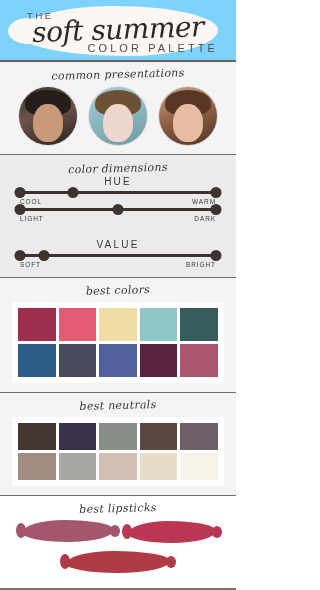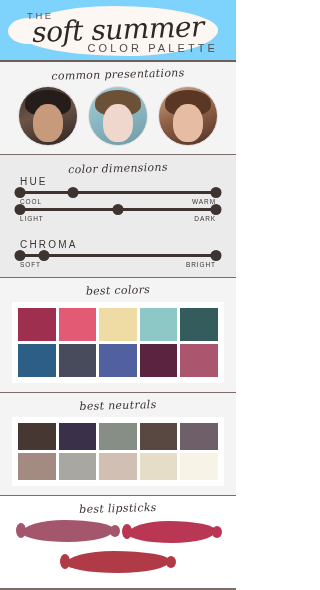"HUE" .slider-name { text-align: left -> center }
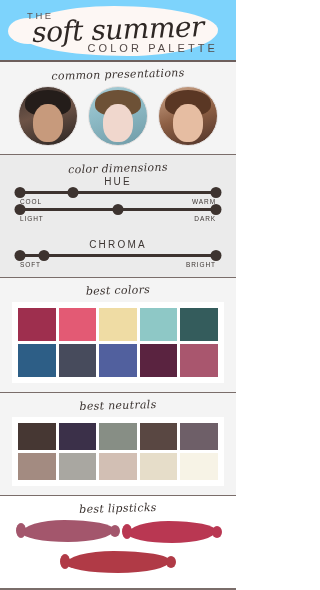"CHROMA" div.slider-name { text: CHROMA -> VALUE }
